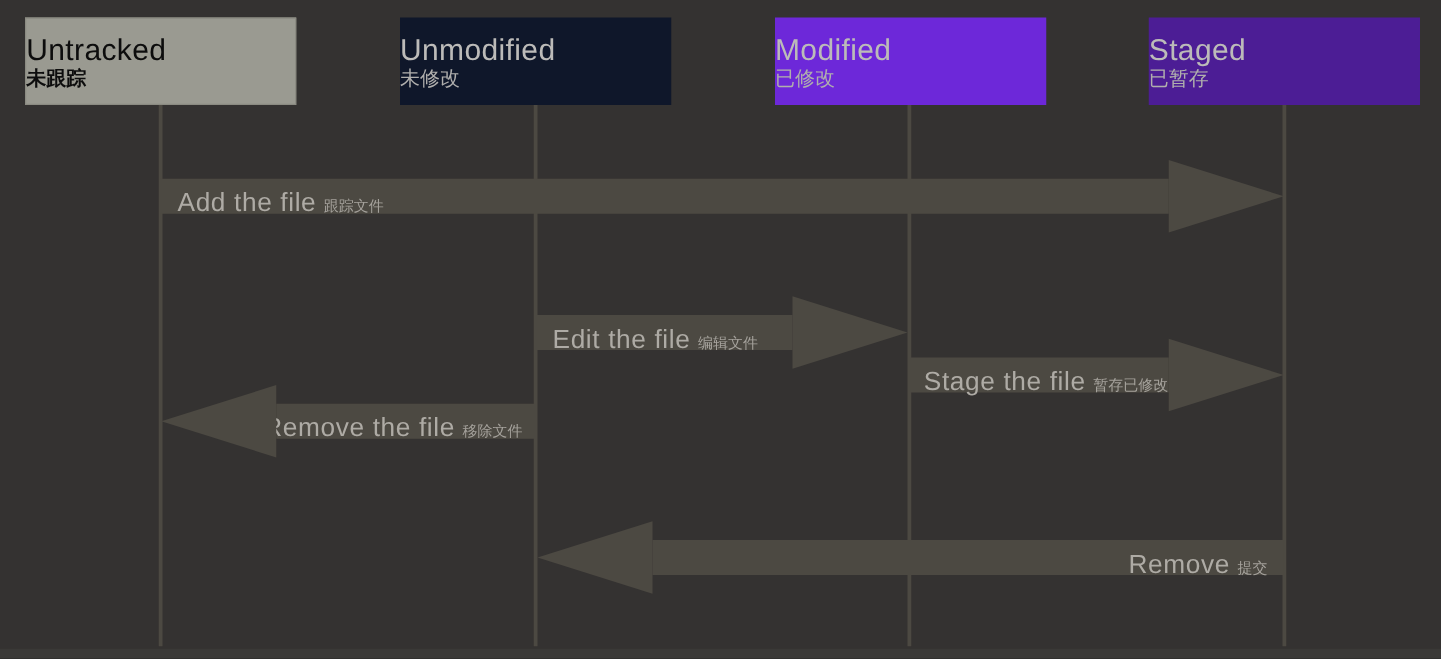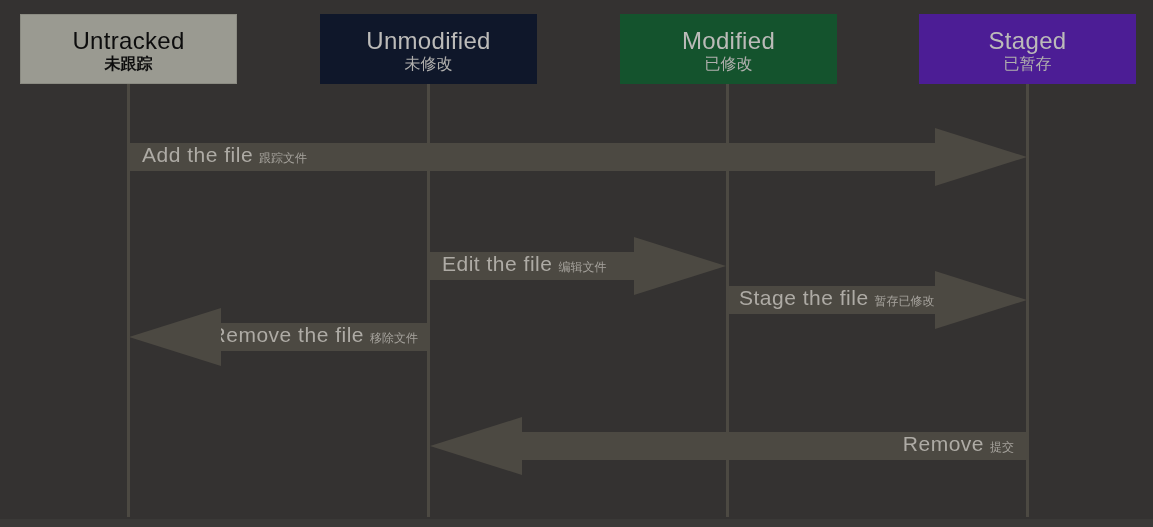"Untracked" .state-box { align-items: center -> none }
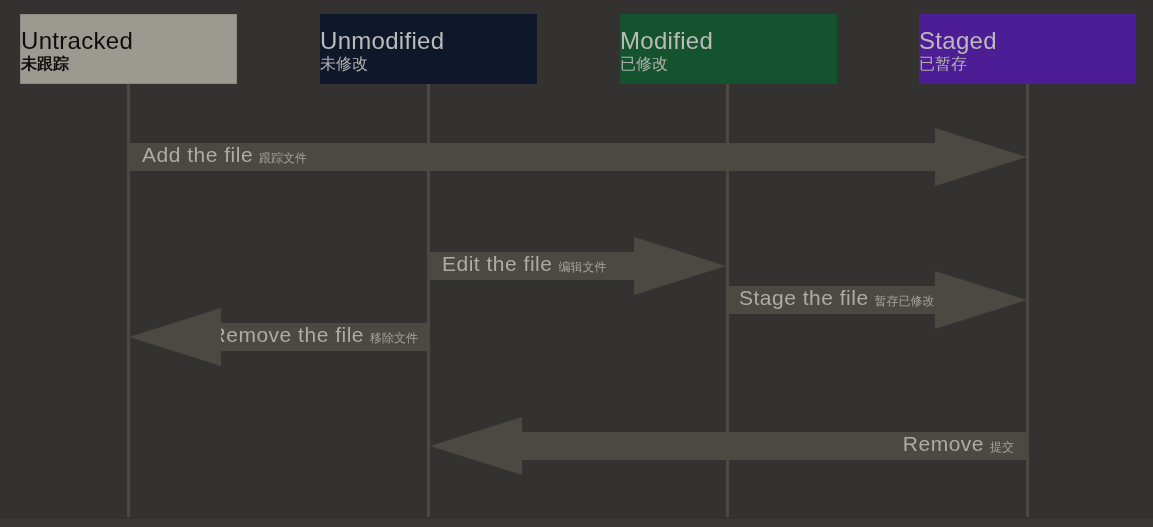"Modified" .box-modified { background: #14532d -> #6d28d9 }
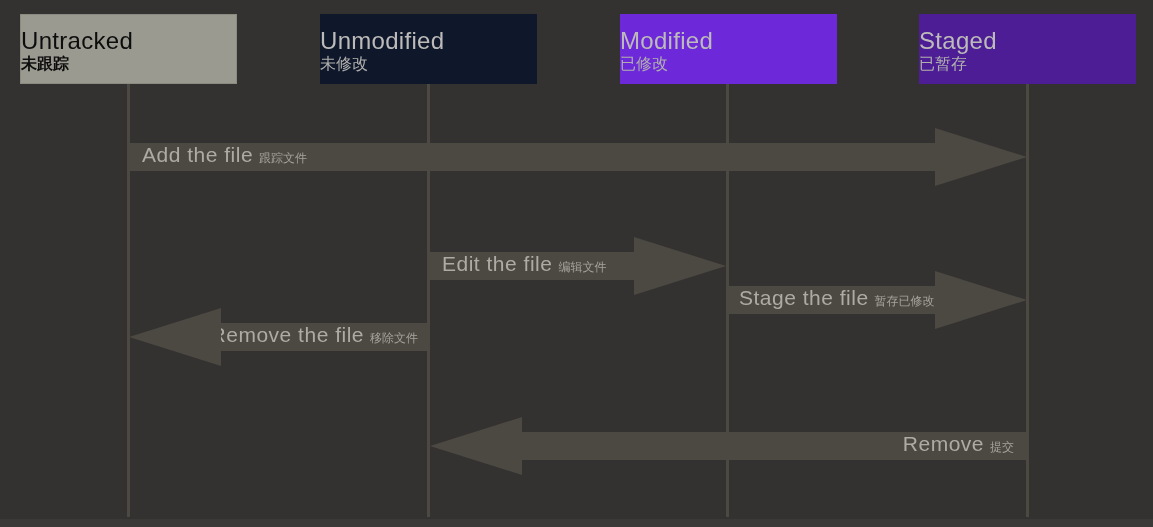"Add the file 跟踪文件" .arrow-label { line-height: 24px -> 40px }
